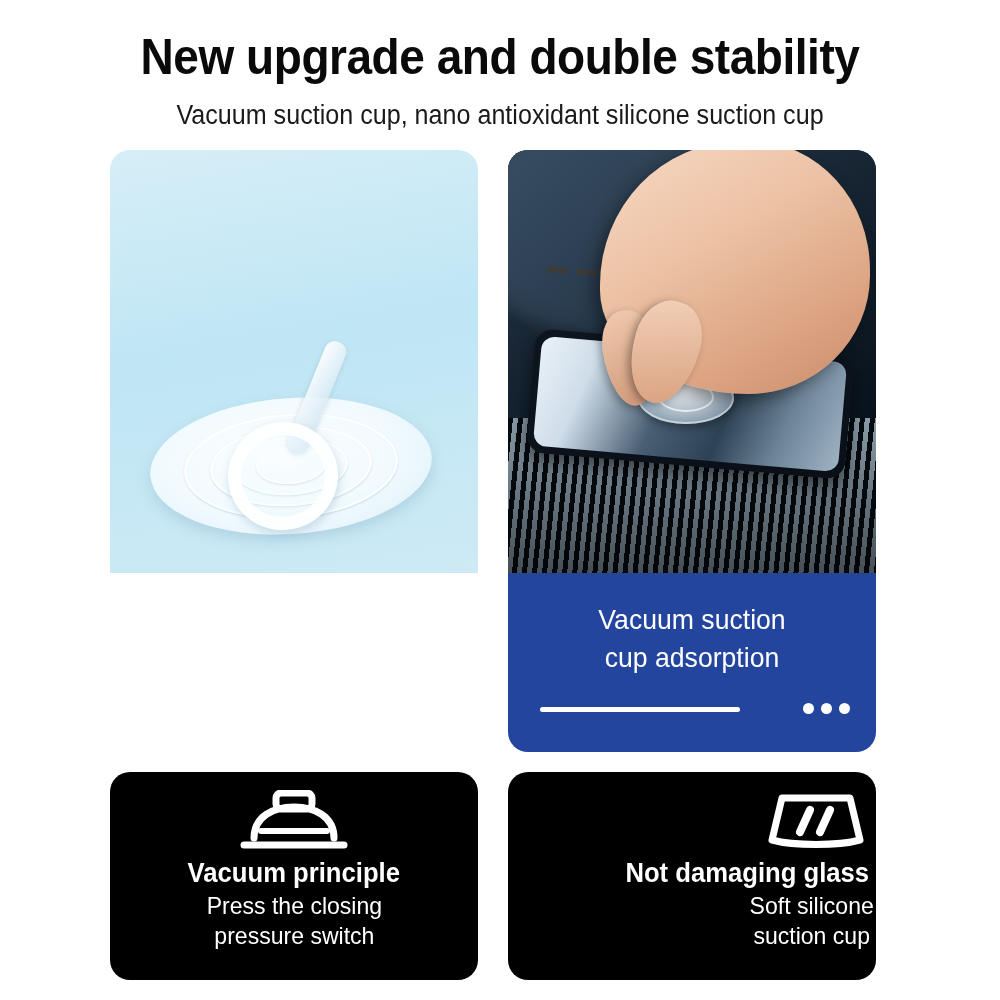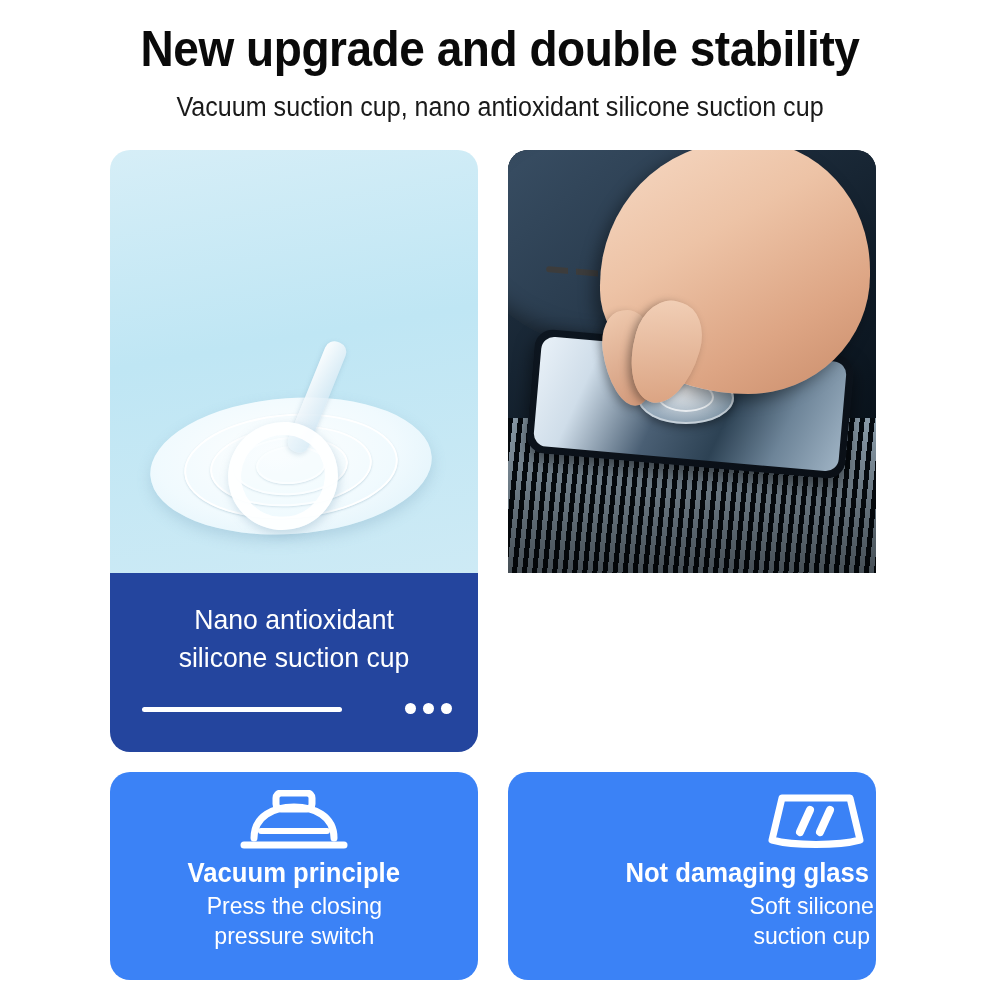"New upgrade and double stability" #header { top: 4px -> 12px }
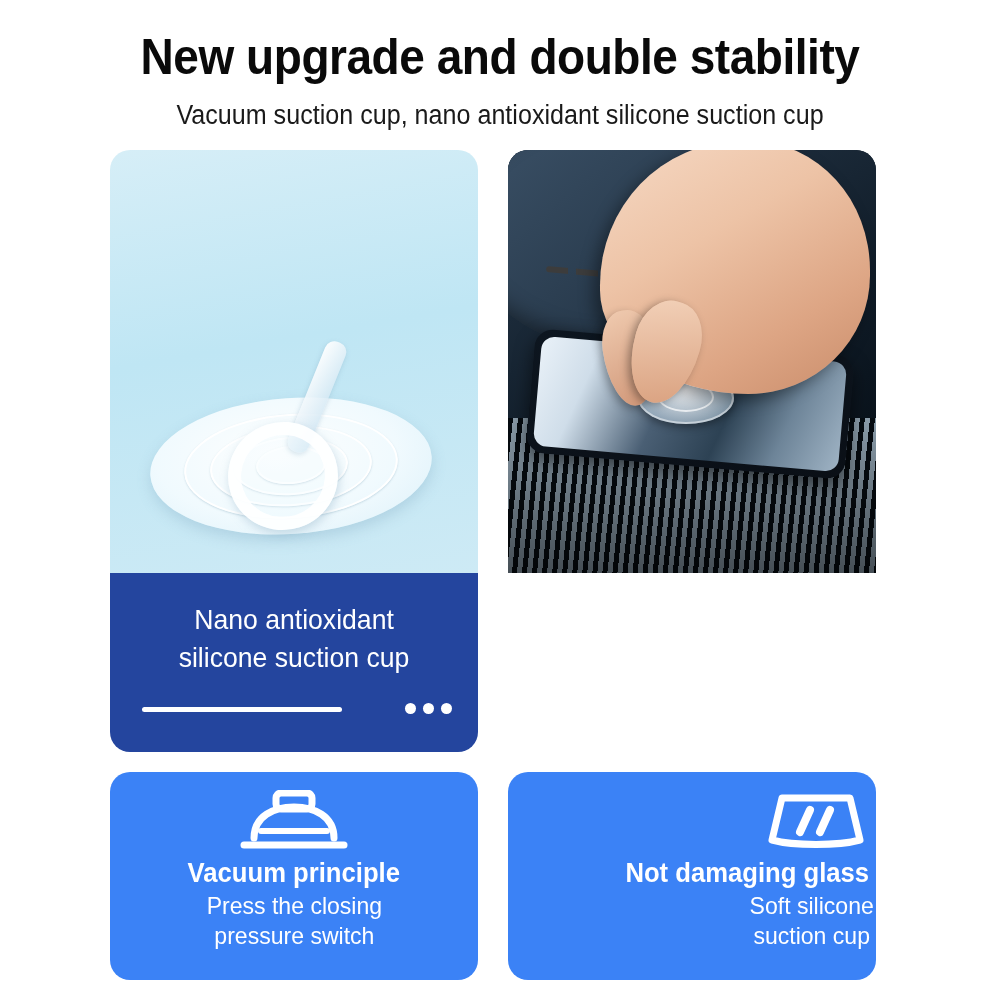"Nano antioxidant" div.caption { html: <div> <div>Nano antioxidant silicone suction cup</div> <div></div> <div> <i></i> <i></i> <i></i> </div> </div> -> none }
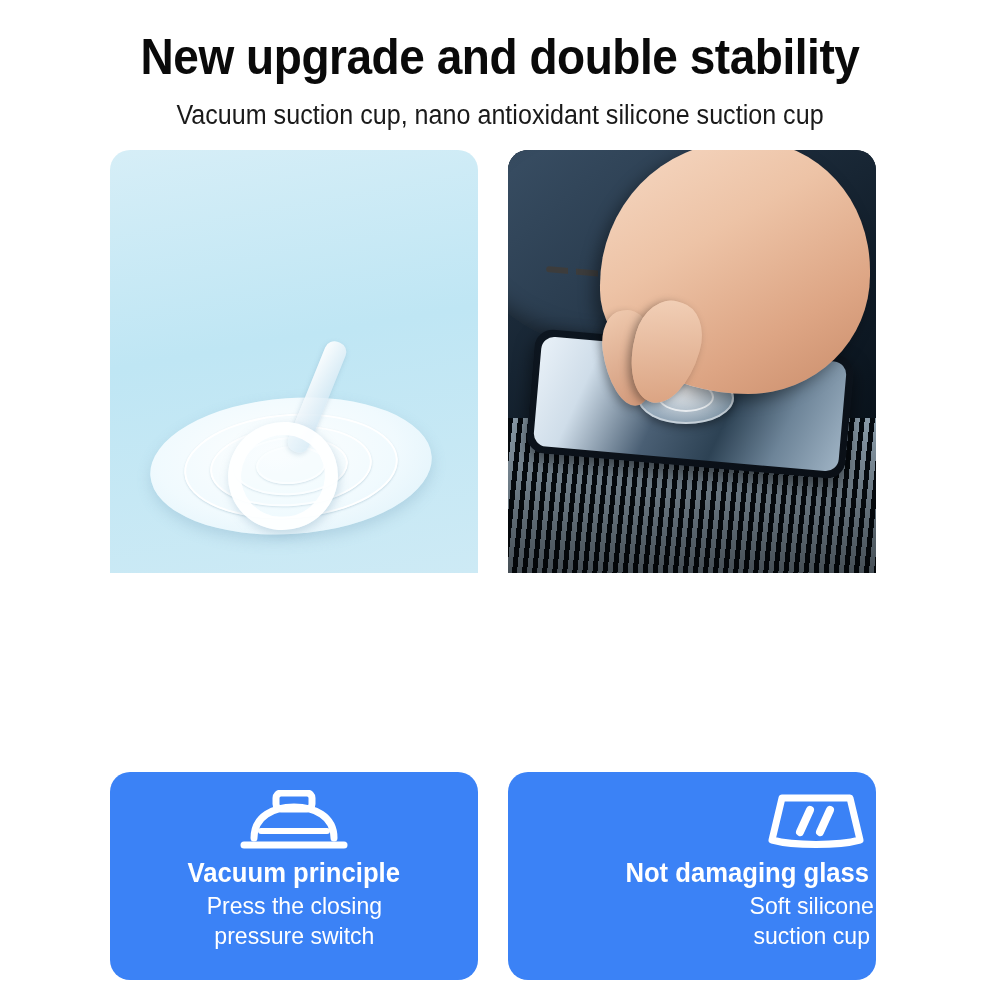"Vacuum suction" div.caption { html: none -> <div> <div>Vacuum suction cup adsorption</div> <div></div> <div> <i></i> <i></i> <i></i> </div> </div> }
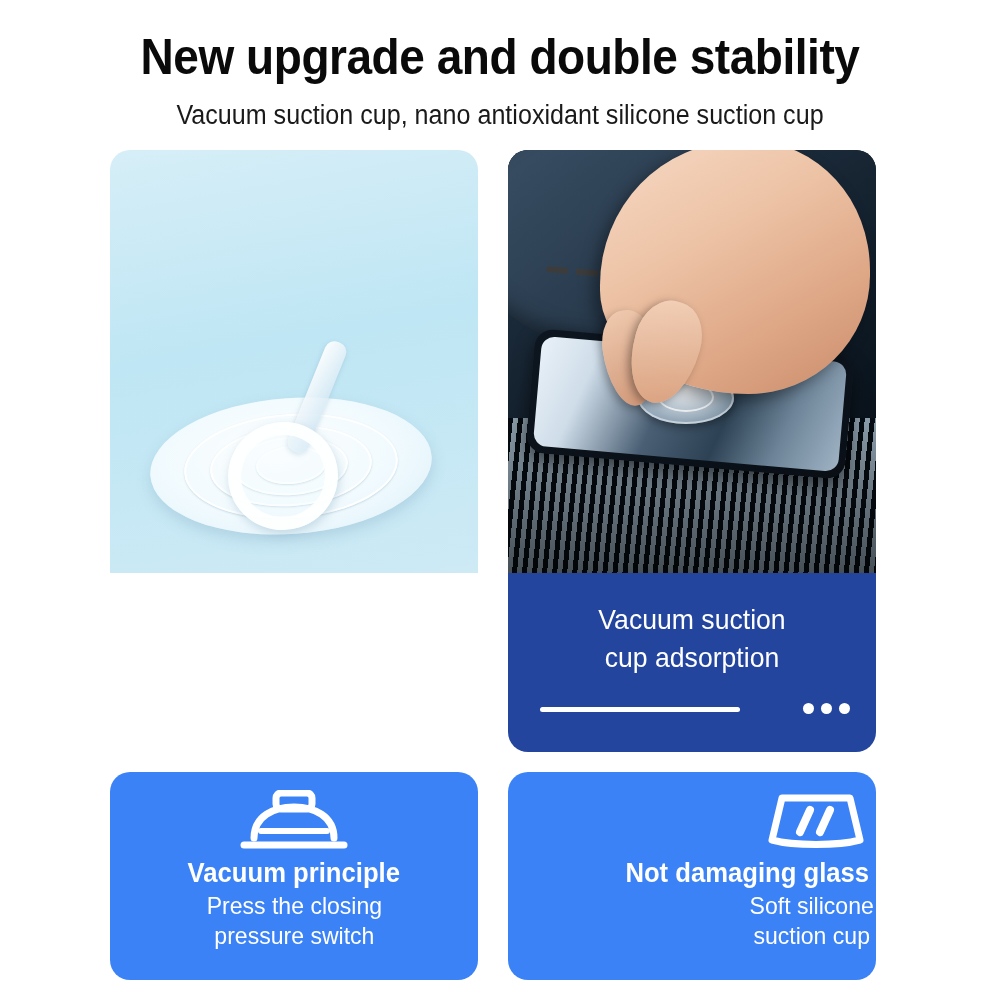"Vacuum principle" .feature-card { background: #3b82f6 -> #000000 }
